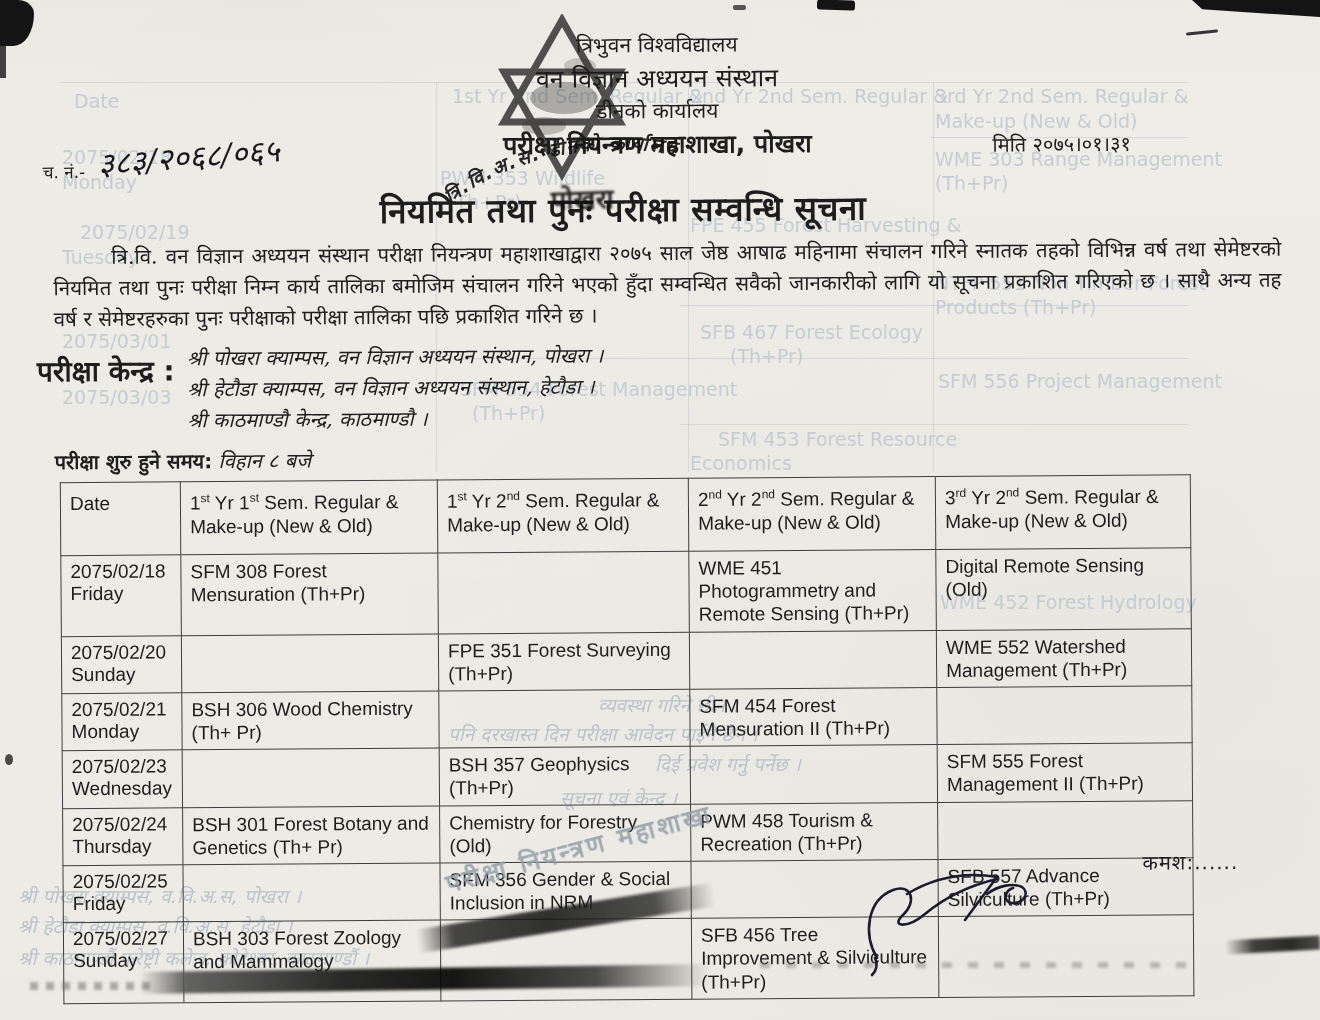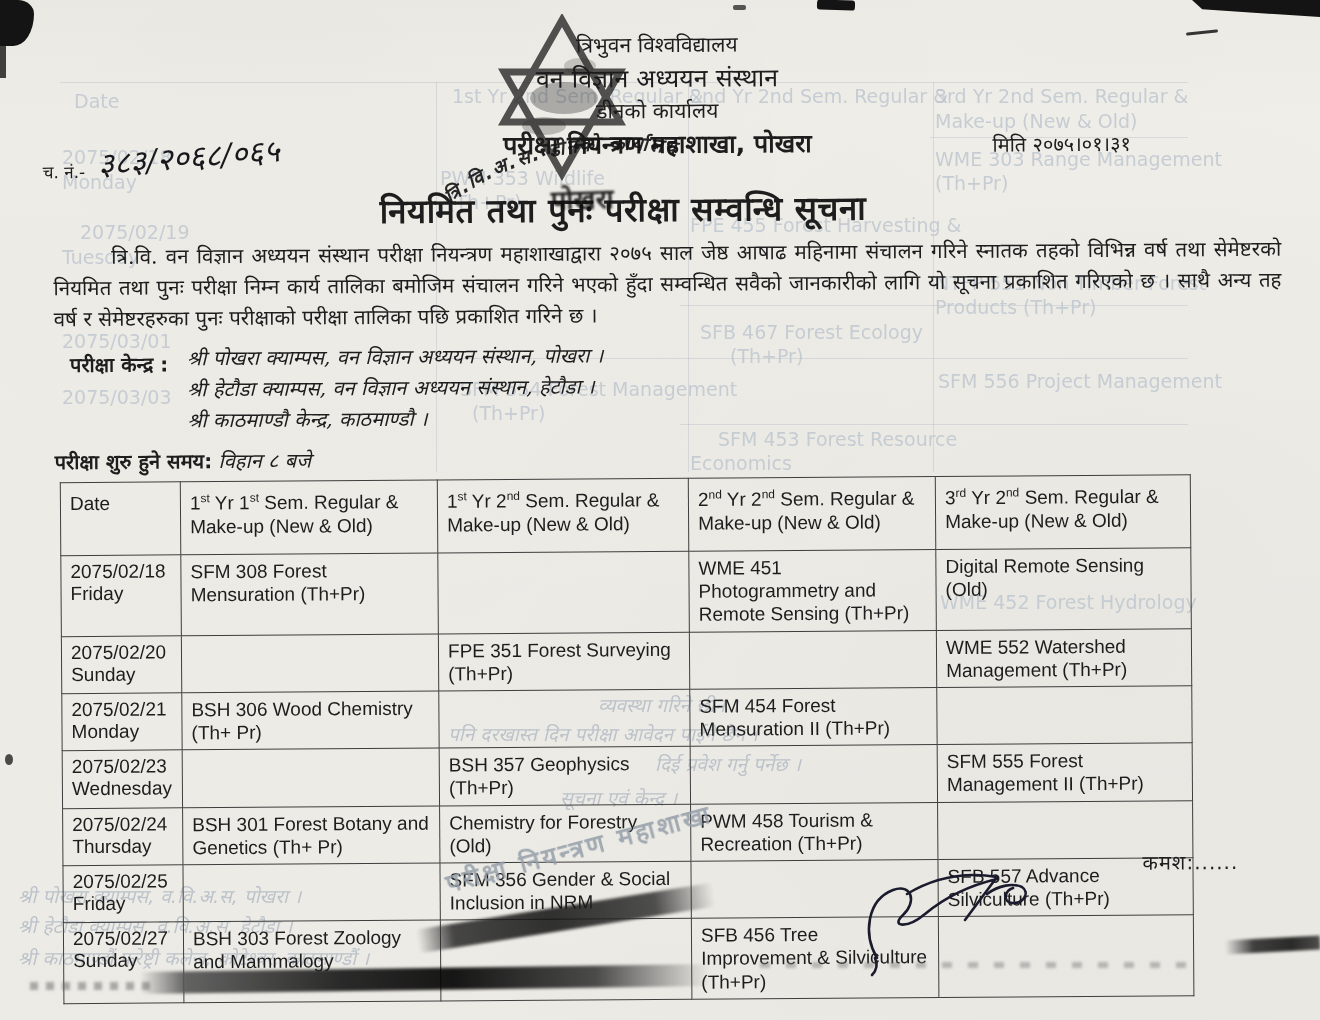"परीक्षा केन्द्र :" #centers-label { font-size: 20px -> 28px; left: 71px -> 38px }
